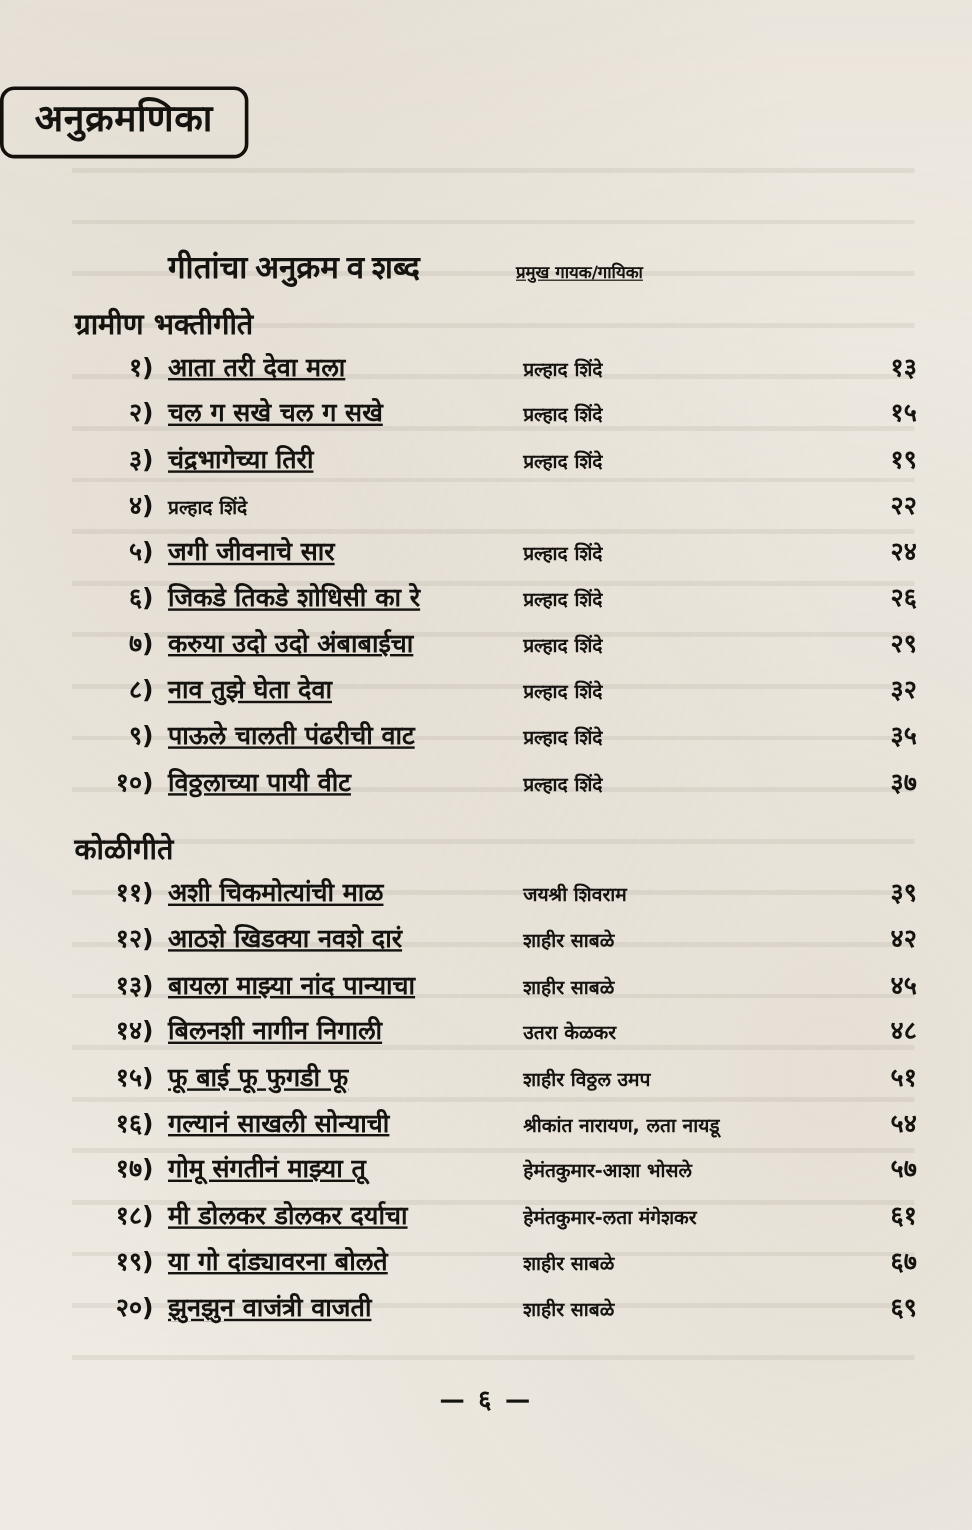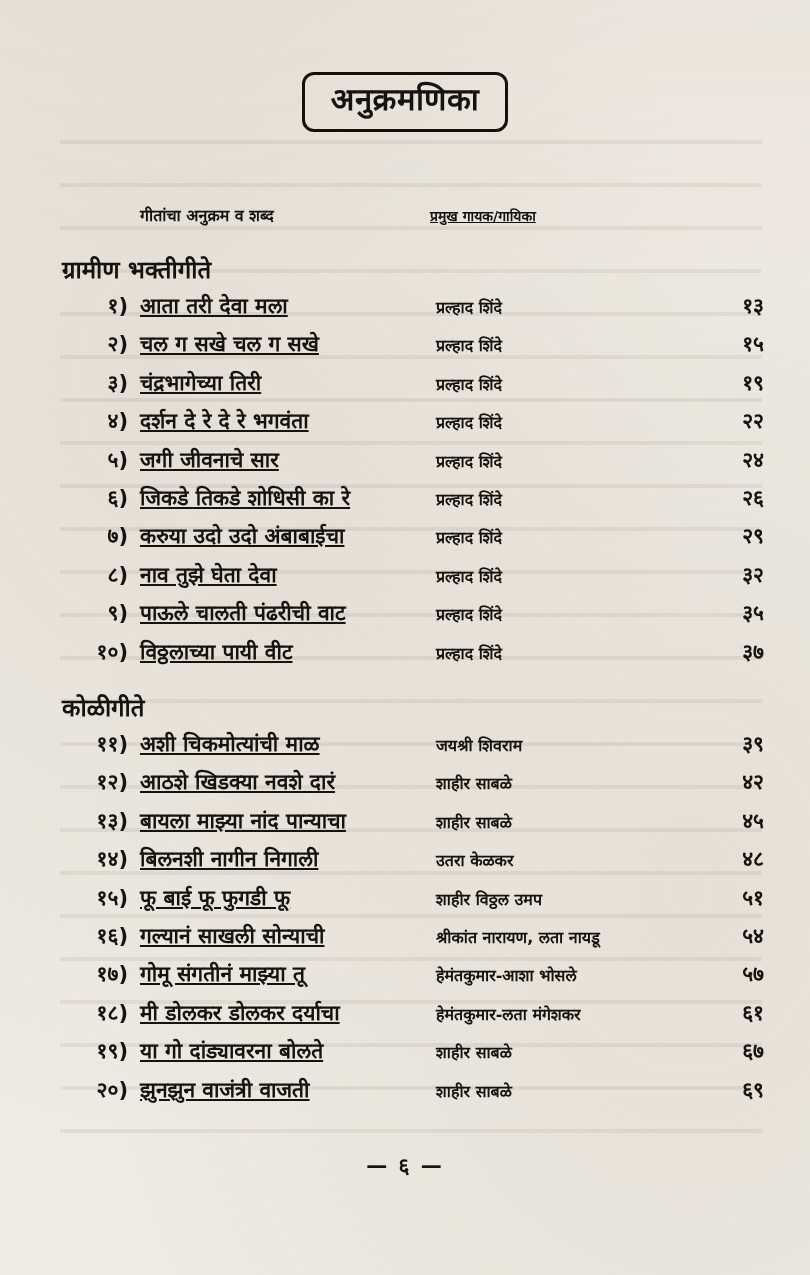"अनुक्रमणिका" .title-wrap { justify-content: center -> none }
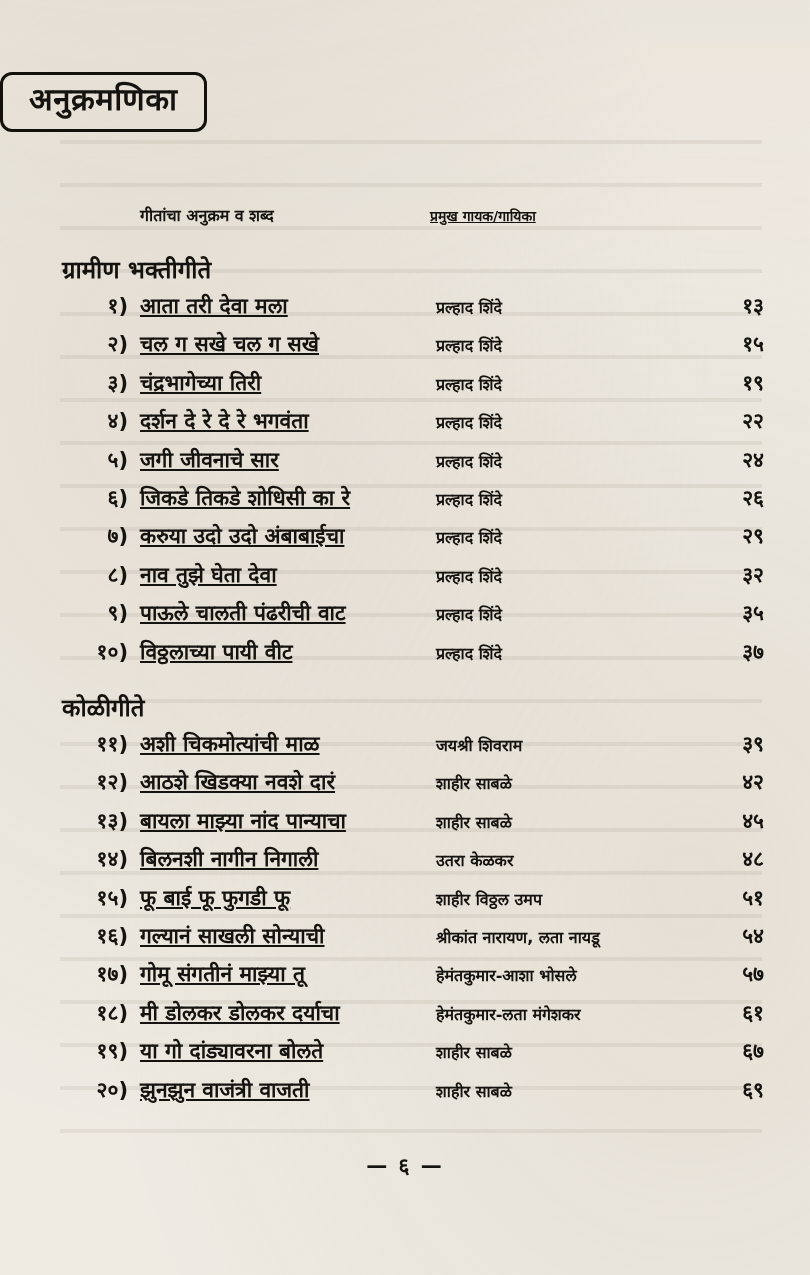"गीतांचा अनुक्रम व शब्द" .col-head .h-song { font-family: none -> Liberation Serif, serif; font-size: 16px -> 26px }
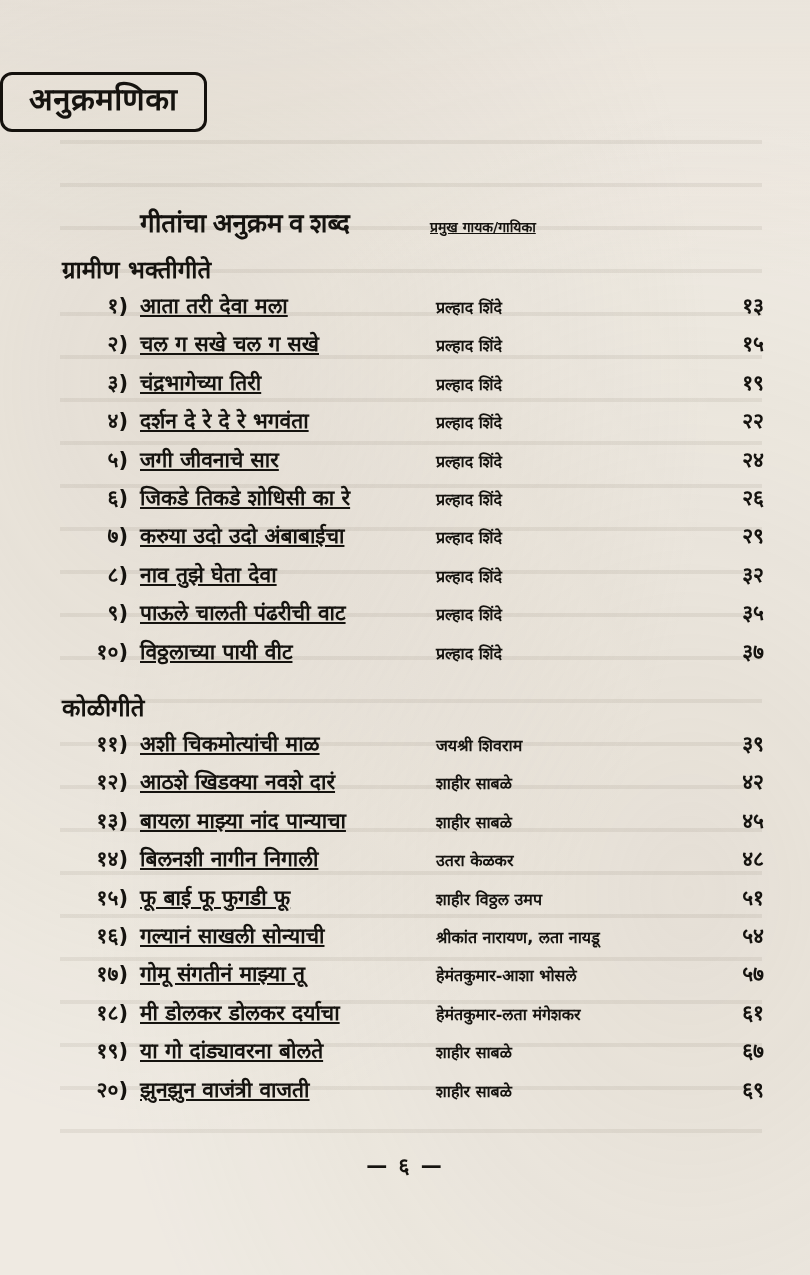"दर्शन दे रे दे रे" span.r-title { html: <span>दर्शन दे रे दे रे भगवंता</span> -> none }
